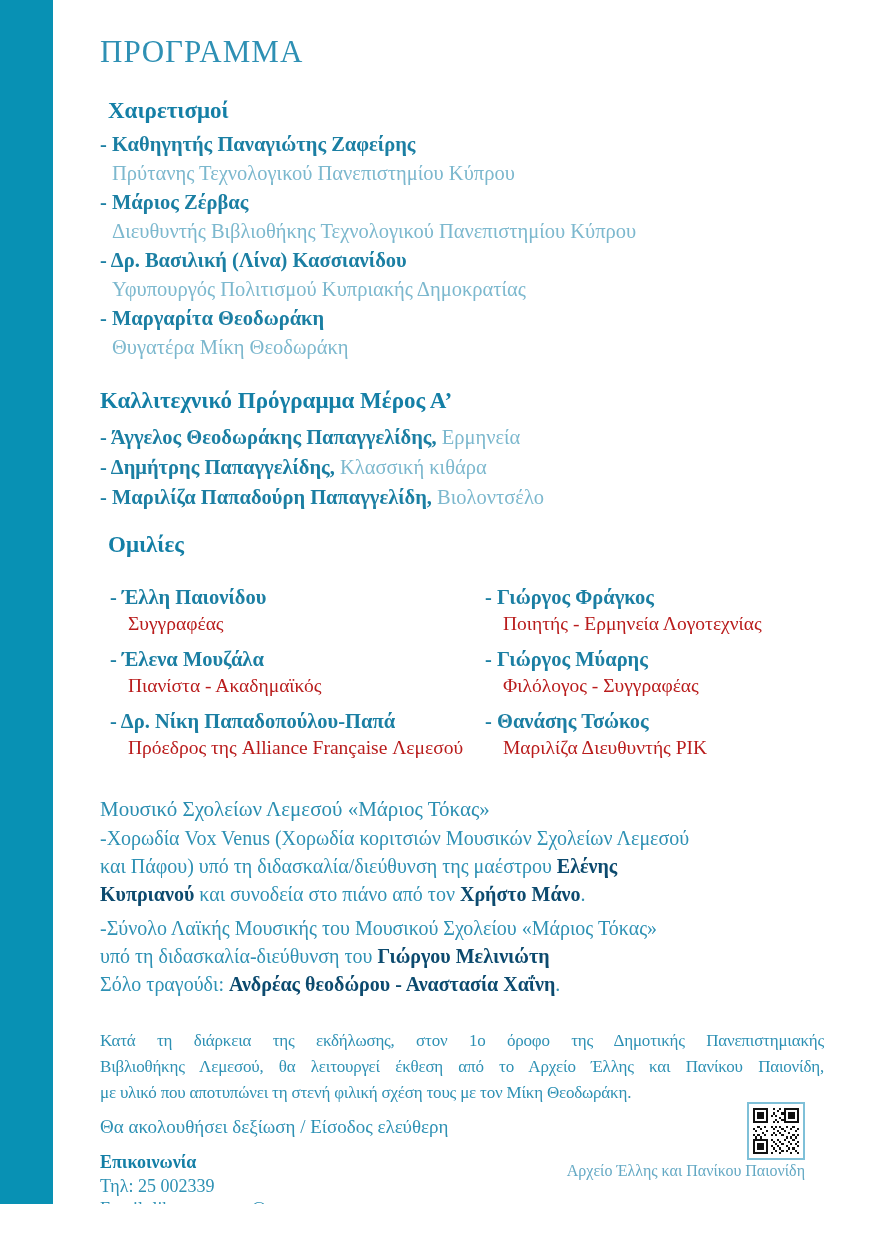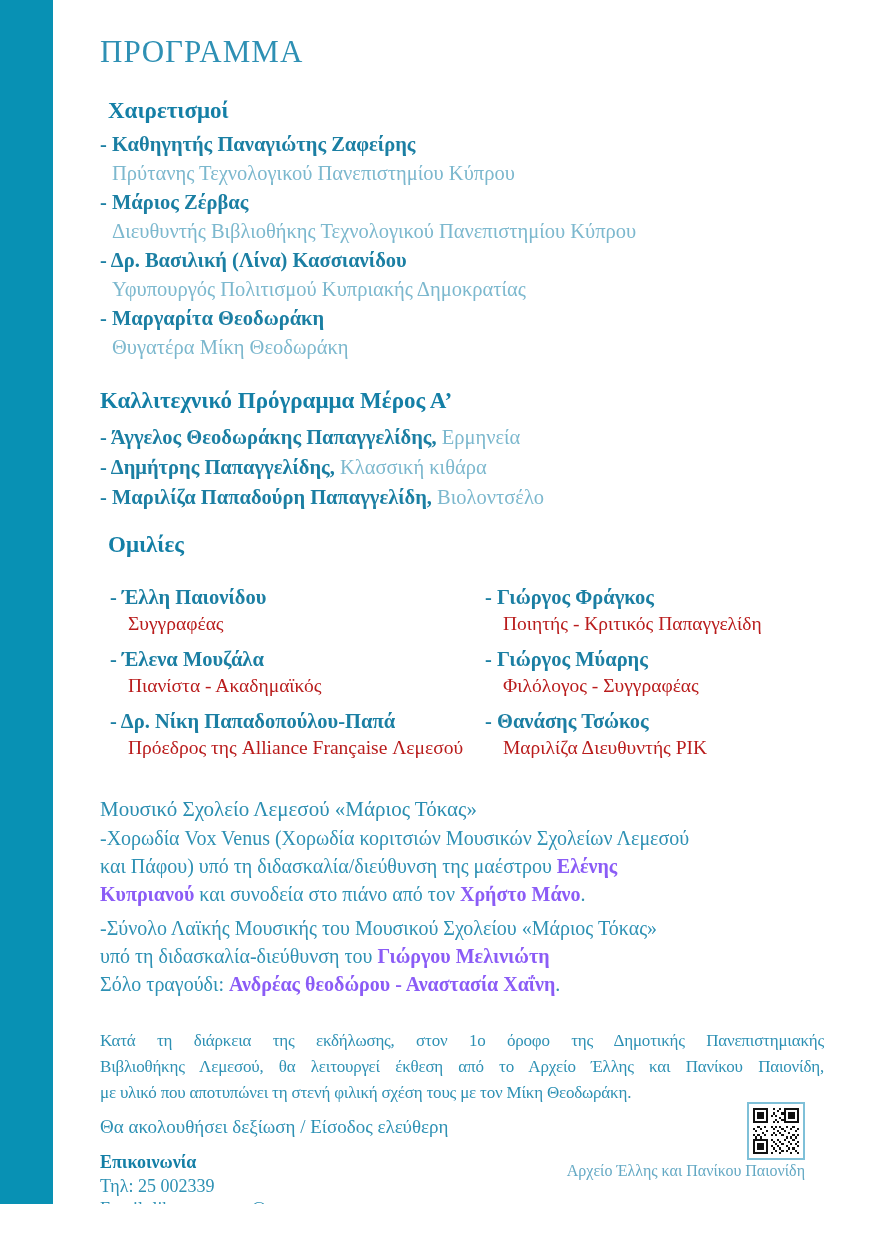"Ποιητής - Κριτικός Παπαγγελίδη" div.sp-role { text: Κριτικός Παπαγγελίδη -> Ερμηνεία Λογοτεχνίας }
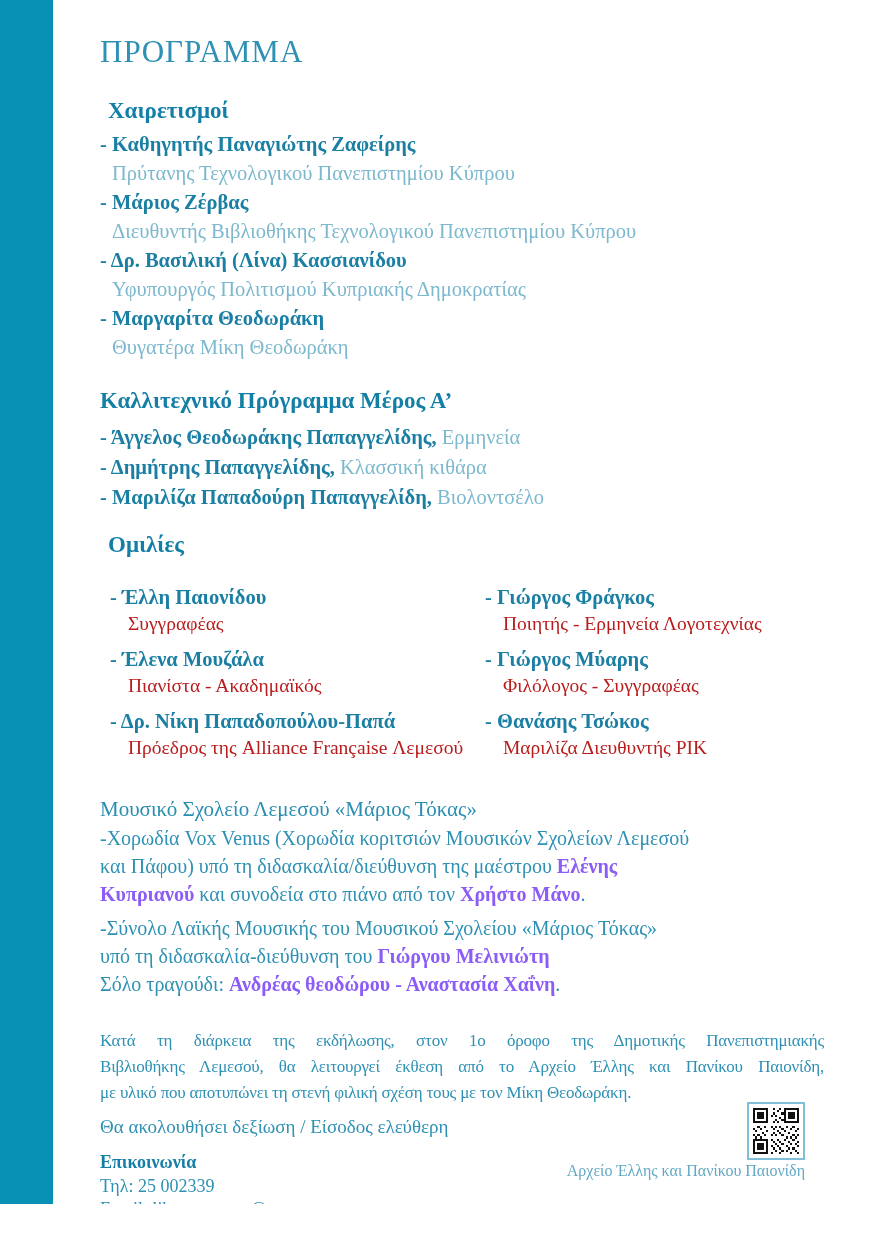"Μουσικό Σχολείο Λεμεσού «Μάριος Τόκας»" div.pb-school { text: Σχολείο -> Σχολείων }
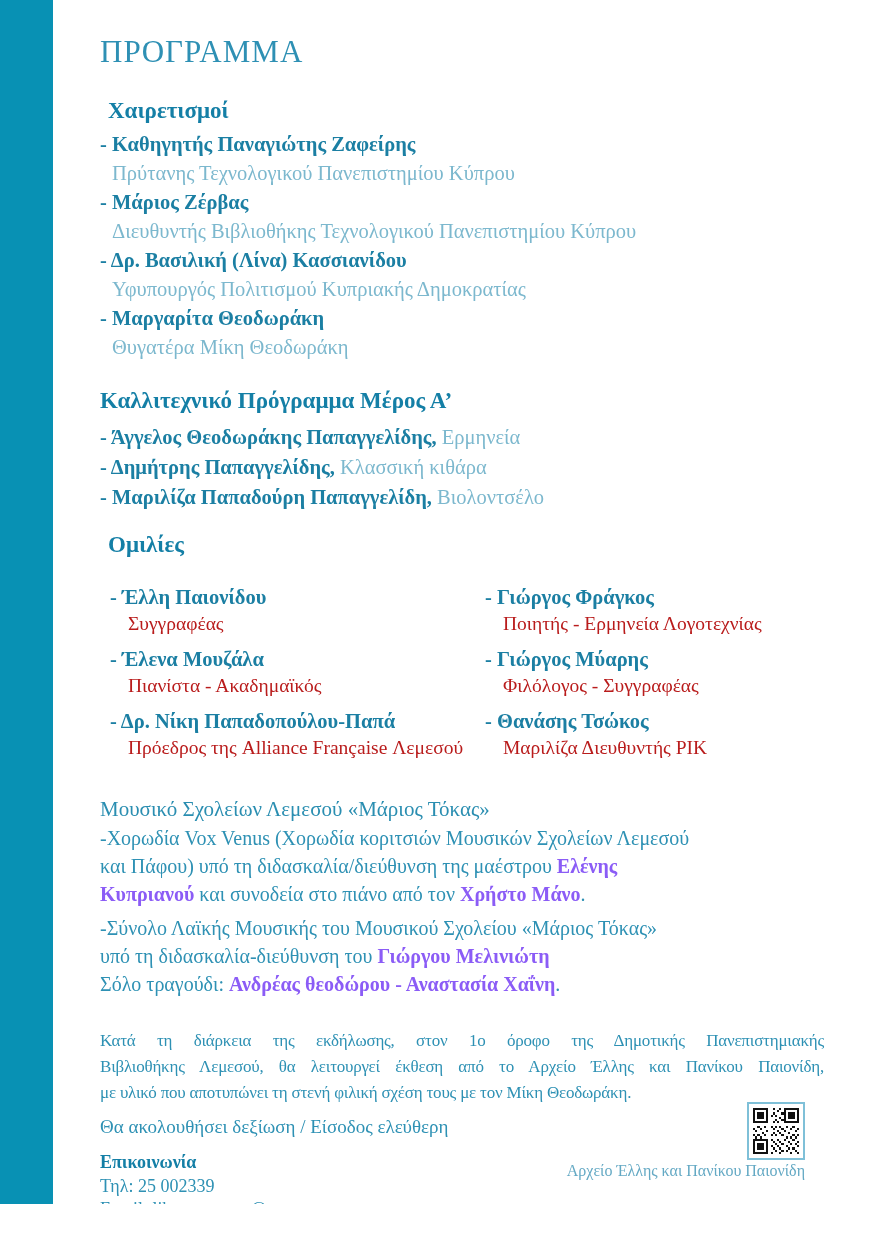"Ελένης" .pb-line b { color: #8b5cf6 -> #0c4a6e }
